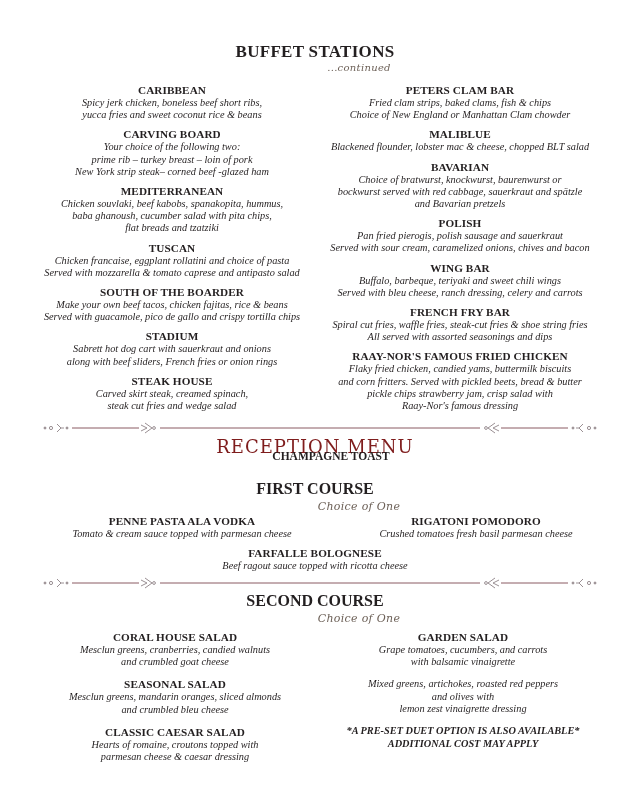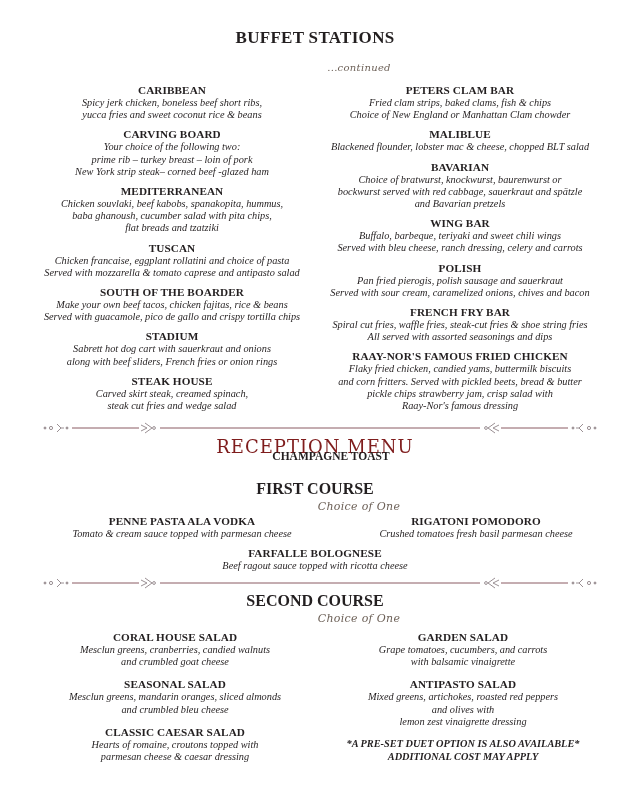"BUFFET STATIONS" div.title { top: 28px -> 42px }
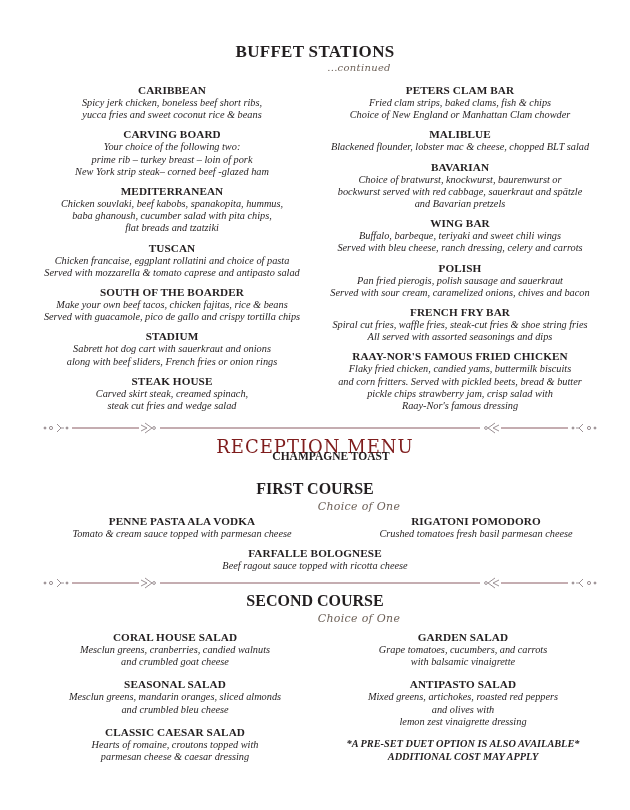"WING BAR" div.item { order: before "POLISH" -> after "POLISH" }
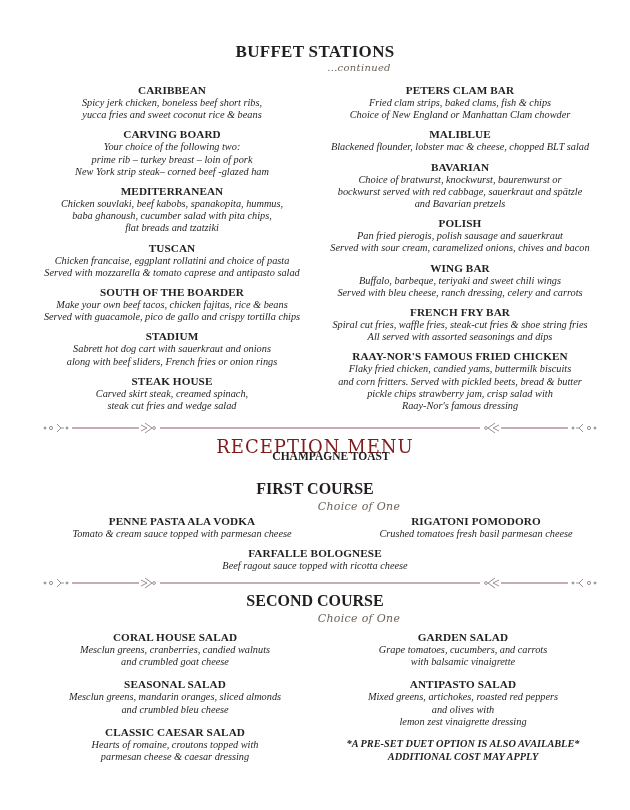"ANTIPASTO SALAD" h3 { html: <h3>ANTIPASTO SALAD</h3> -> none }
